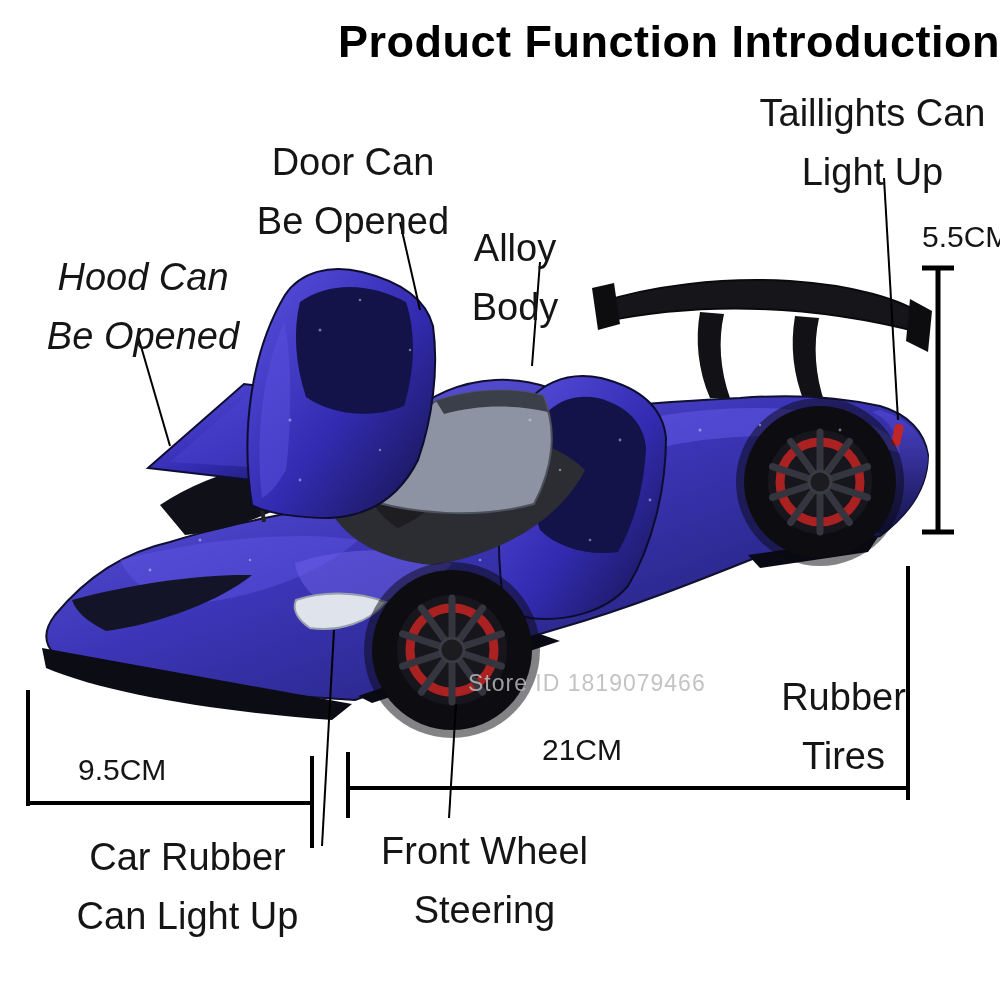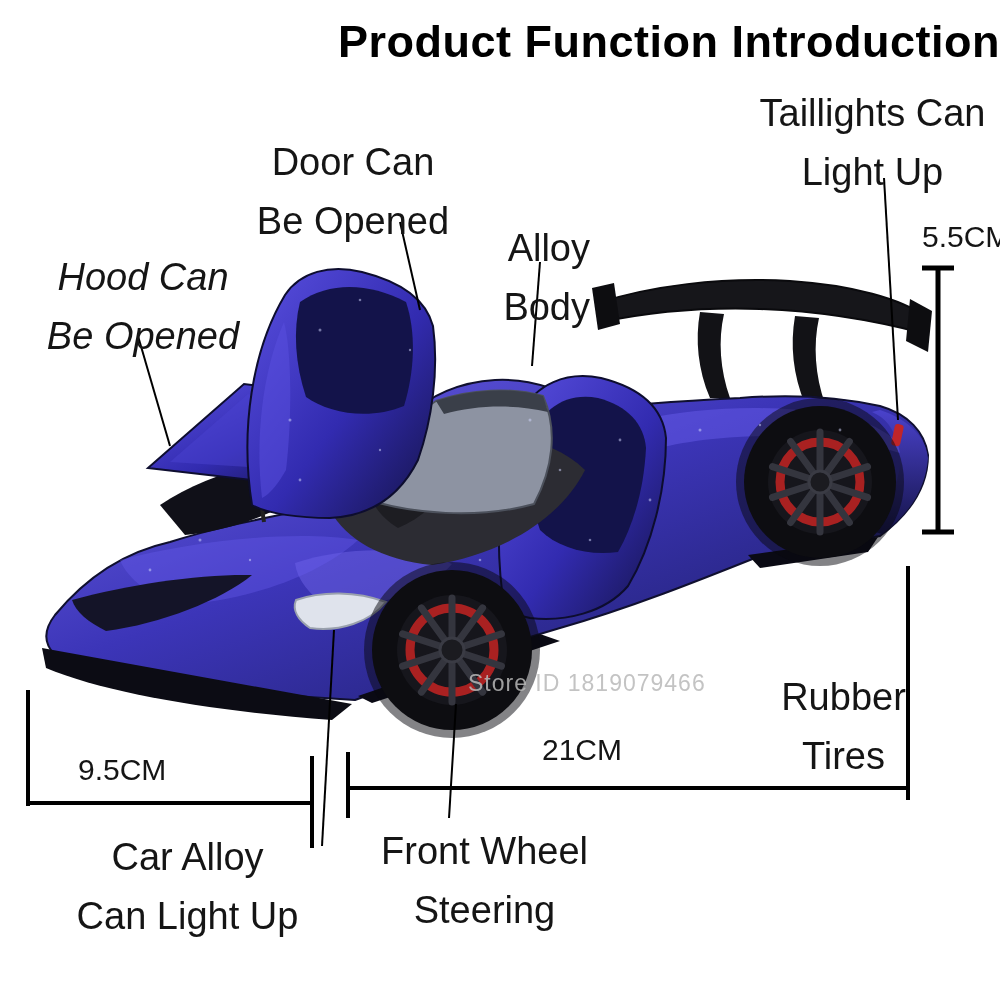"Alloy Body" .lbl-alloy { left: 420px -> 430px; text-align: right -> none }
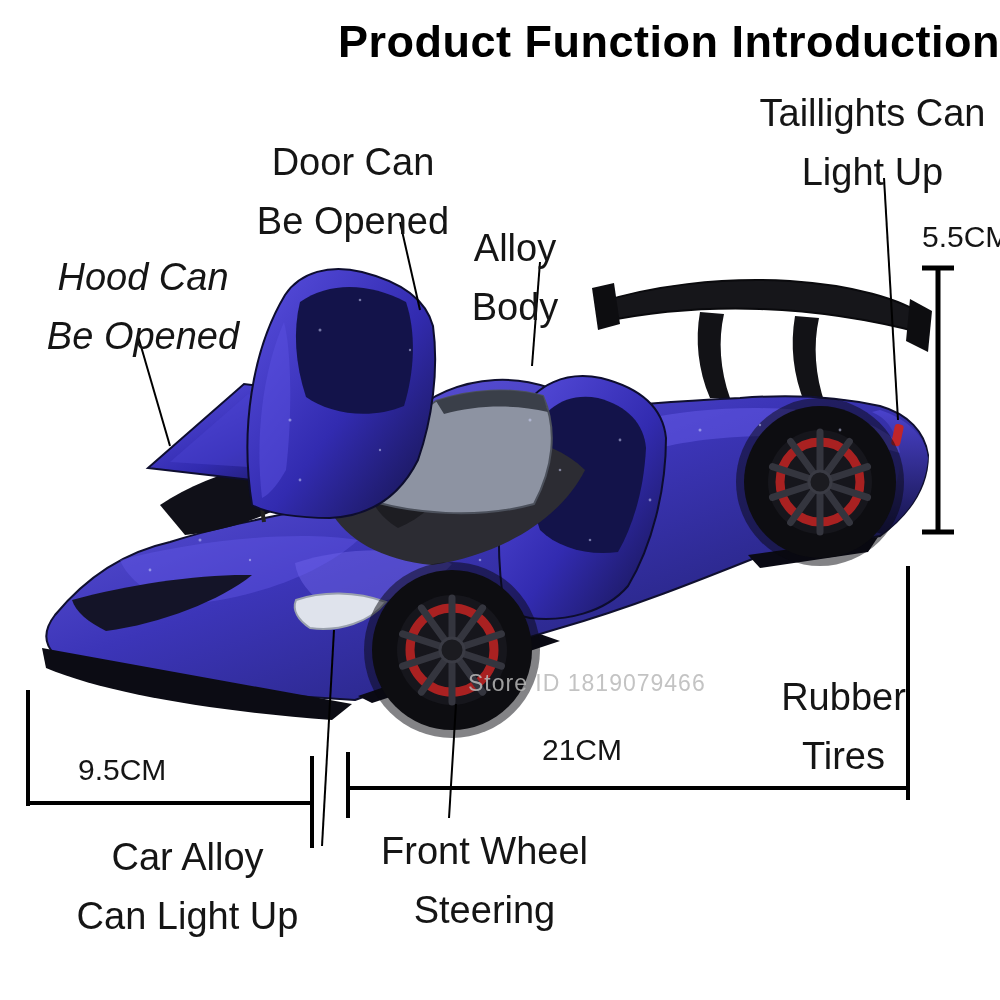"Car Alloy" span { text: Alloy -> Rubber }
